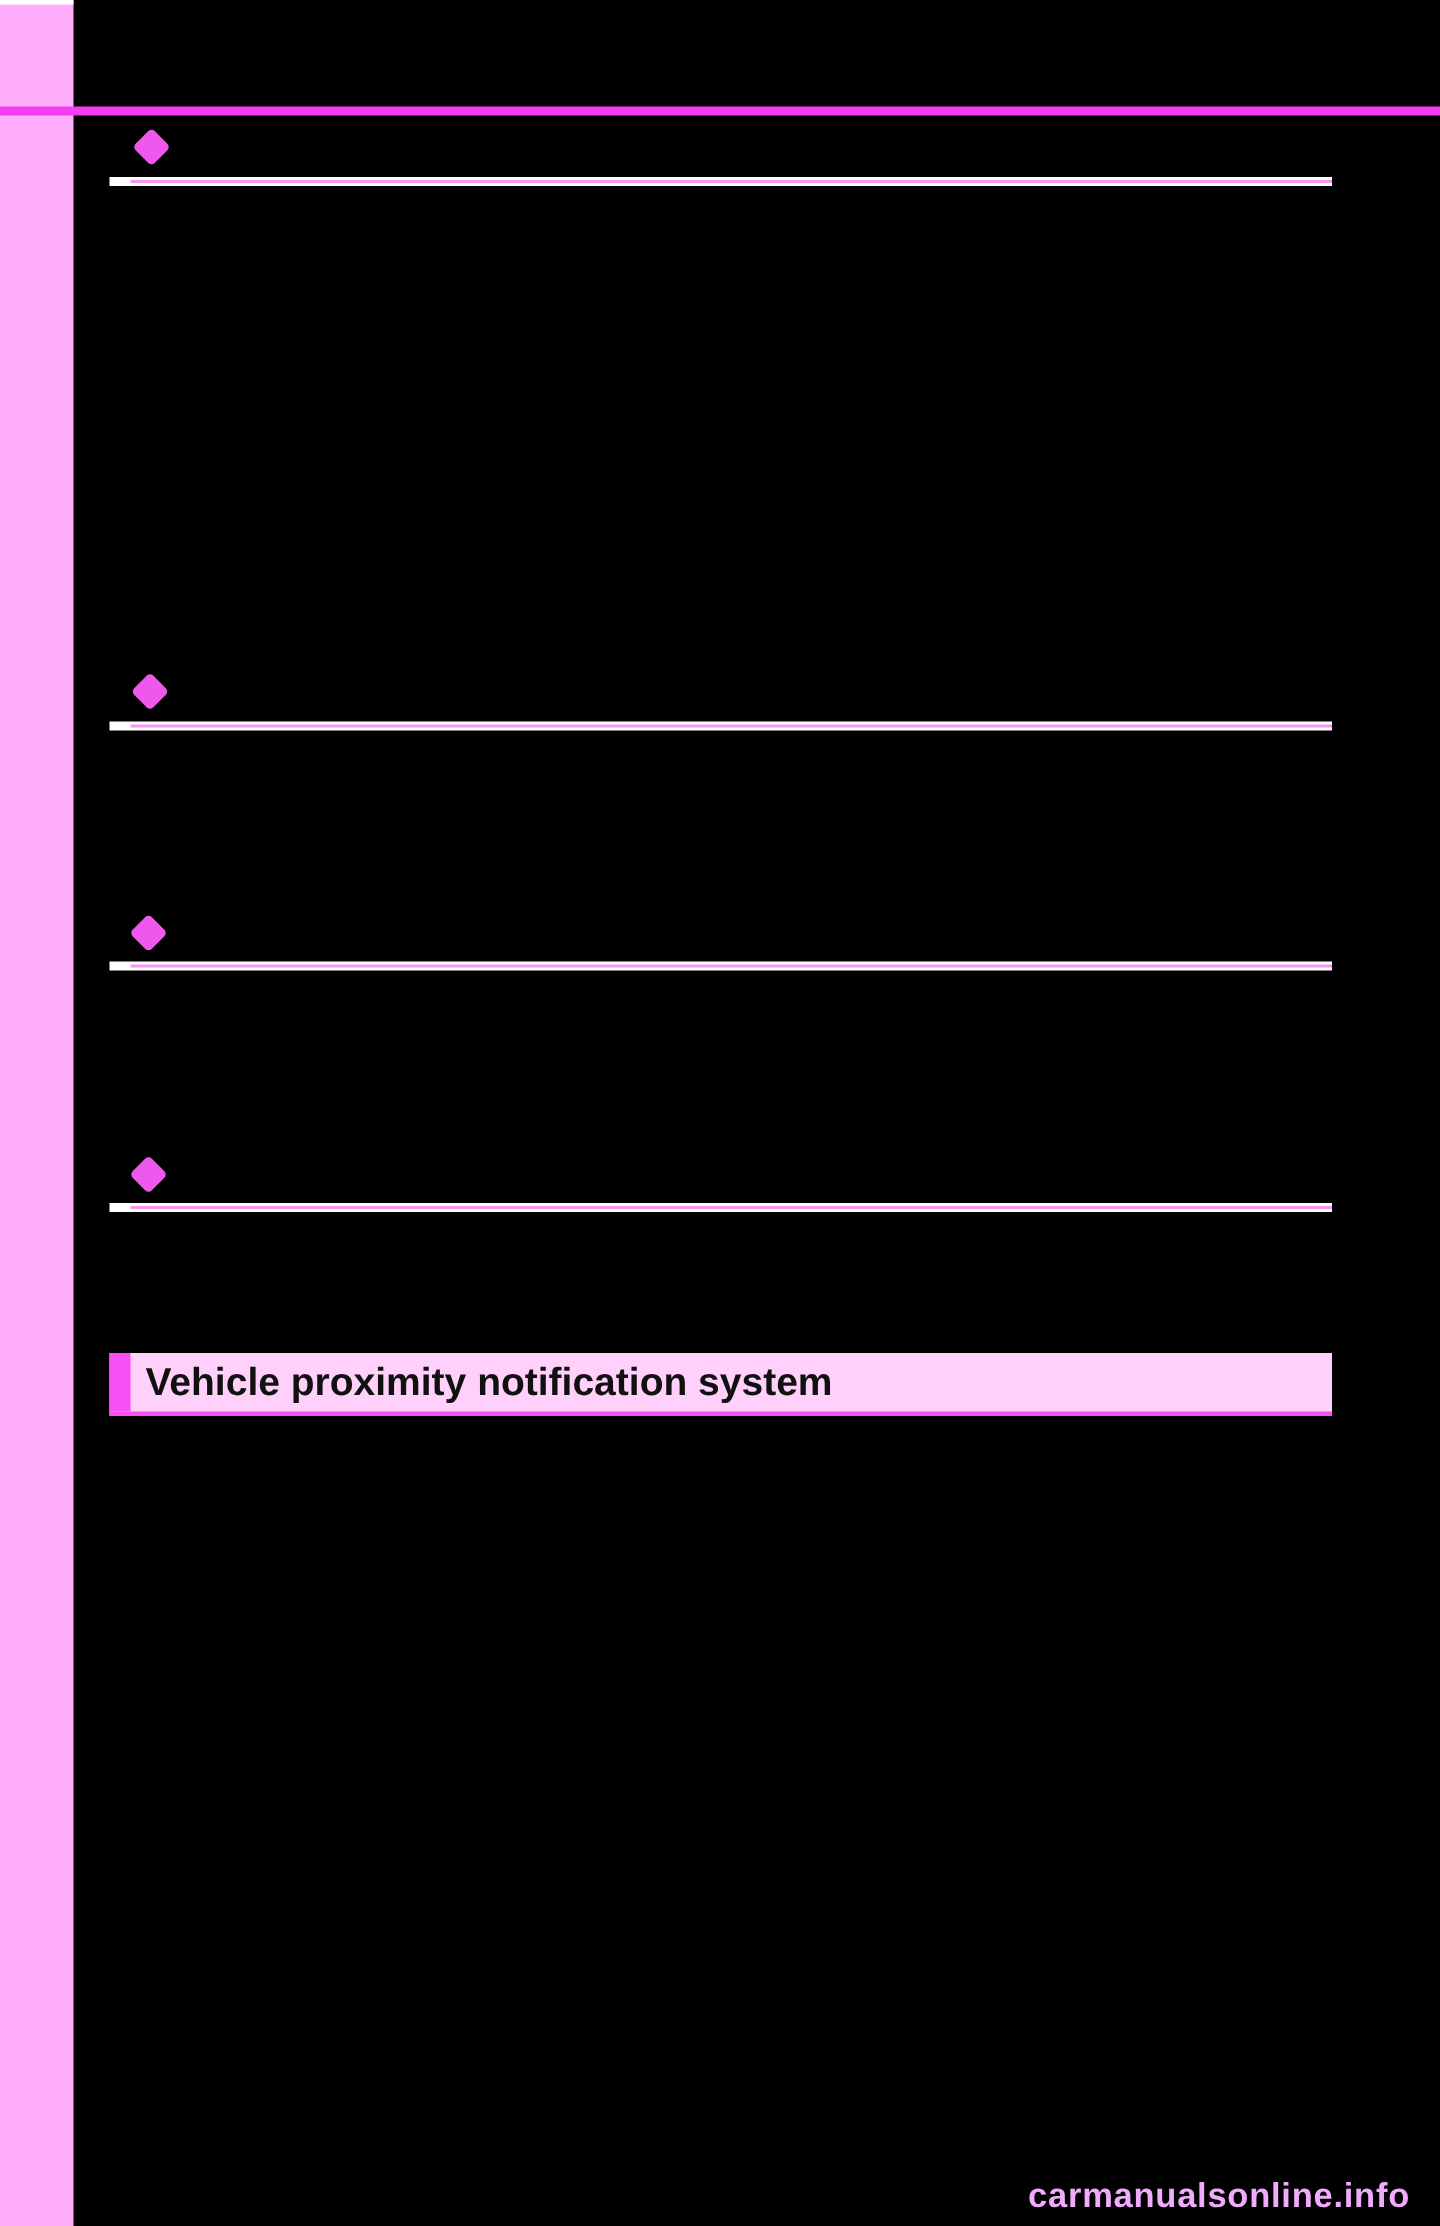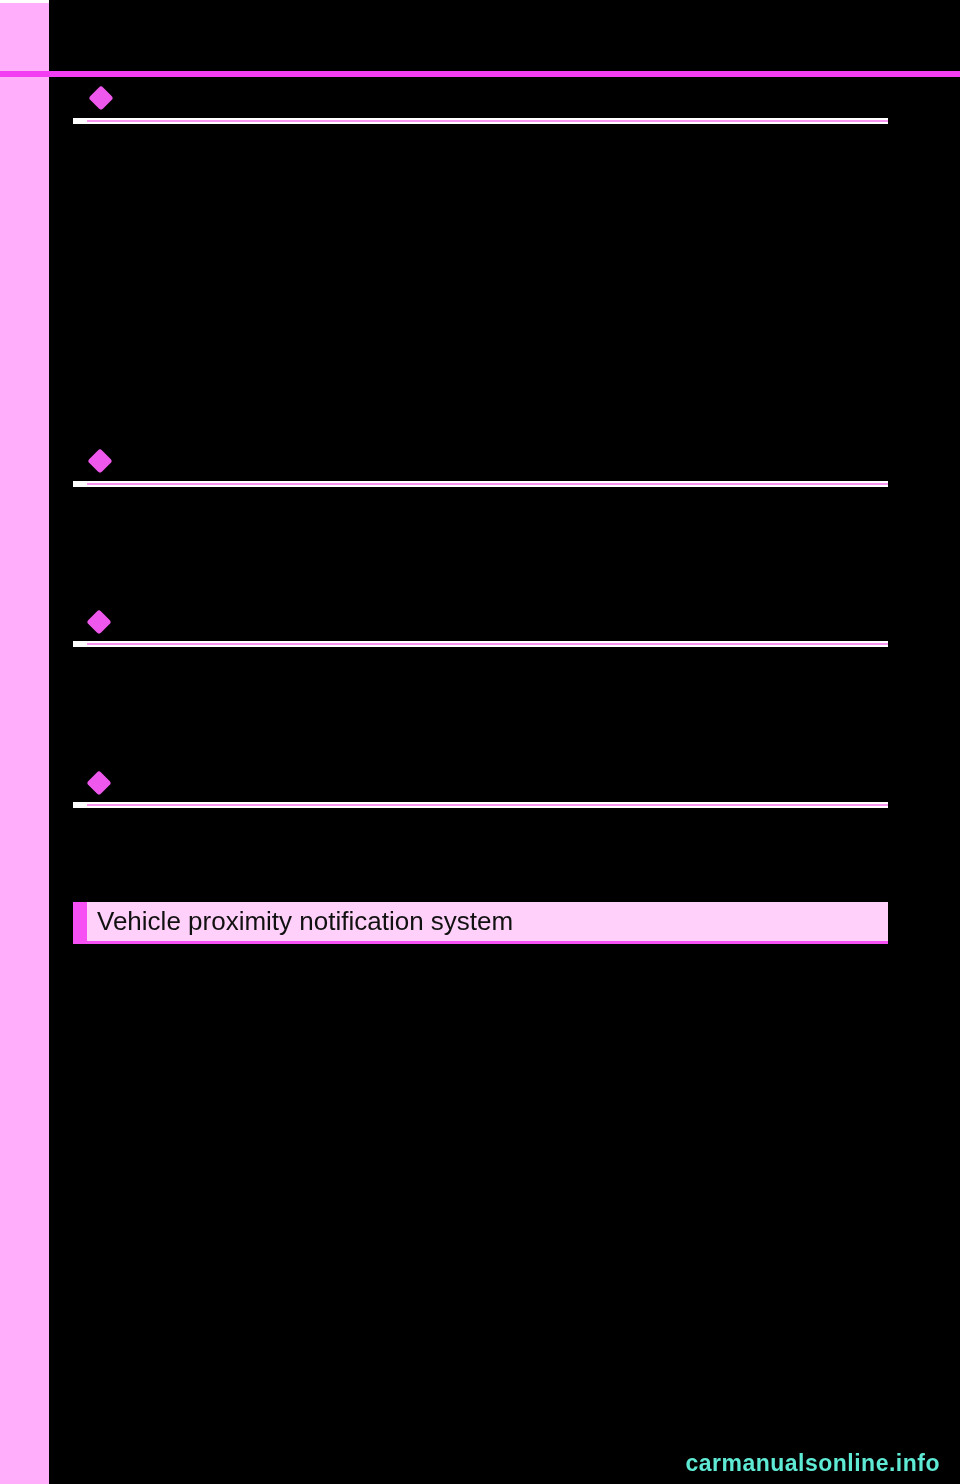"Vehicle proximity notification system" .banner-title { font-weight: normal -> bold }
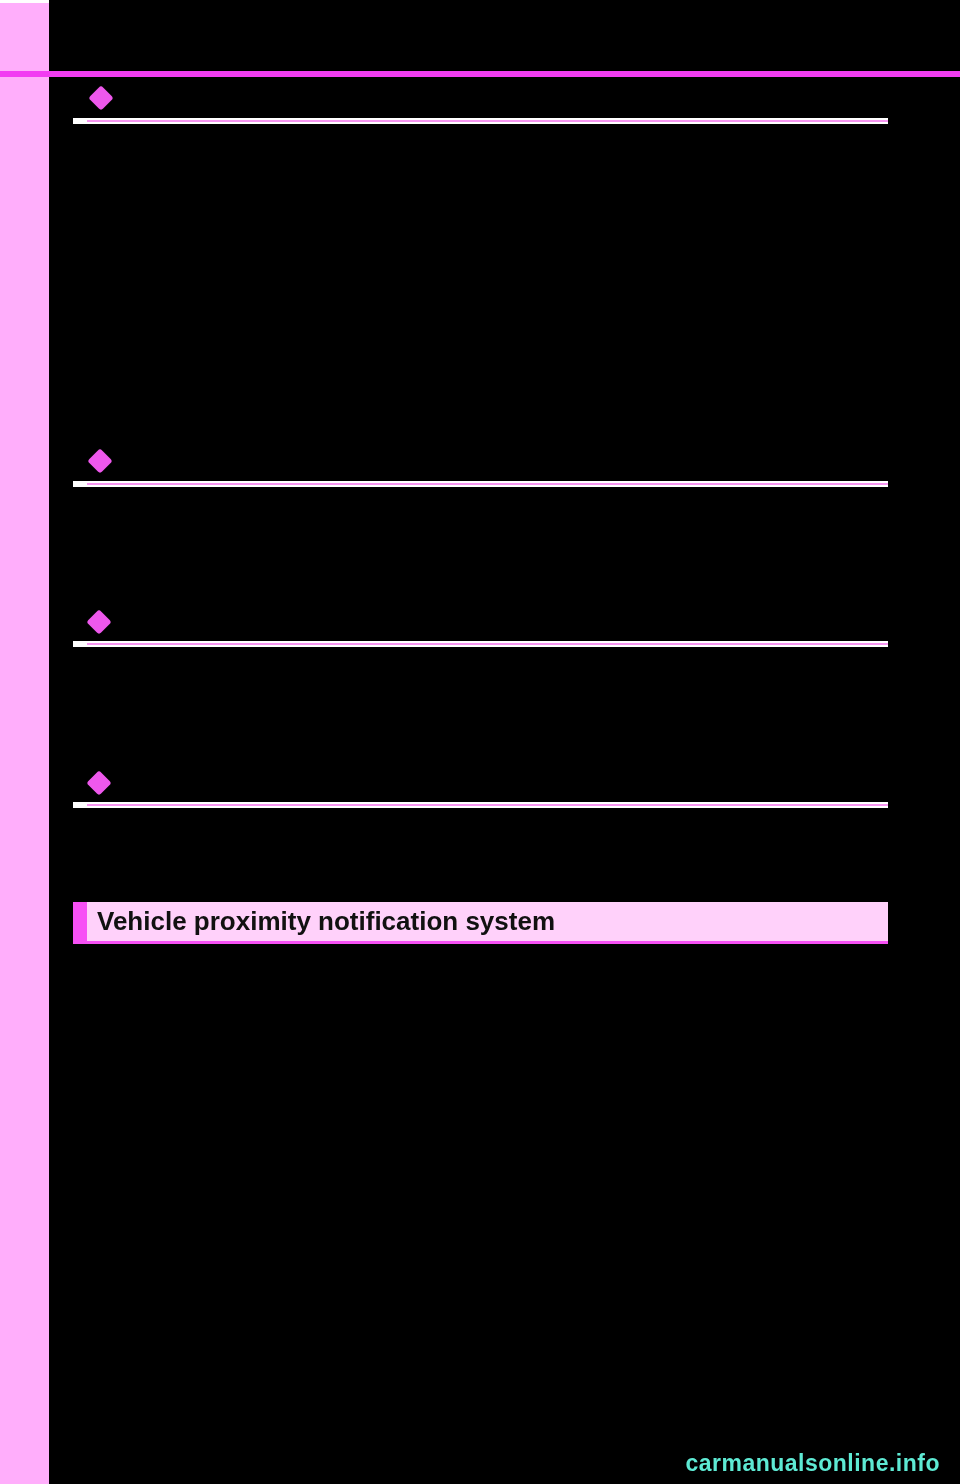"carmanualsonline.info" .watermark { color: #5eead4 -> #f0abfc }
